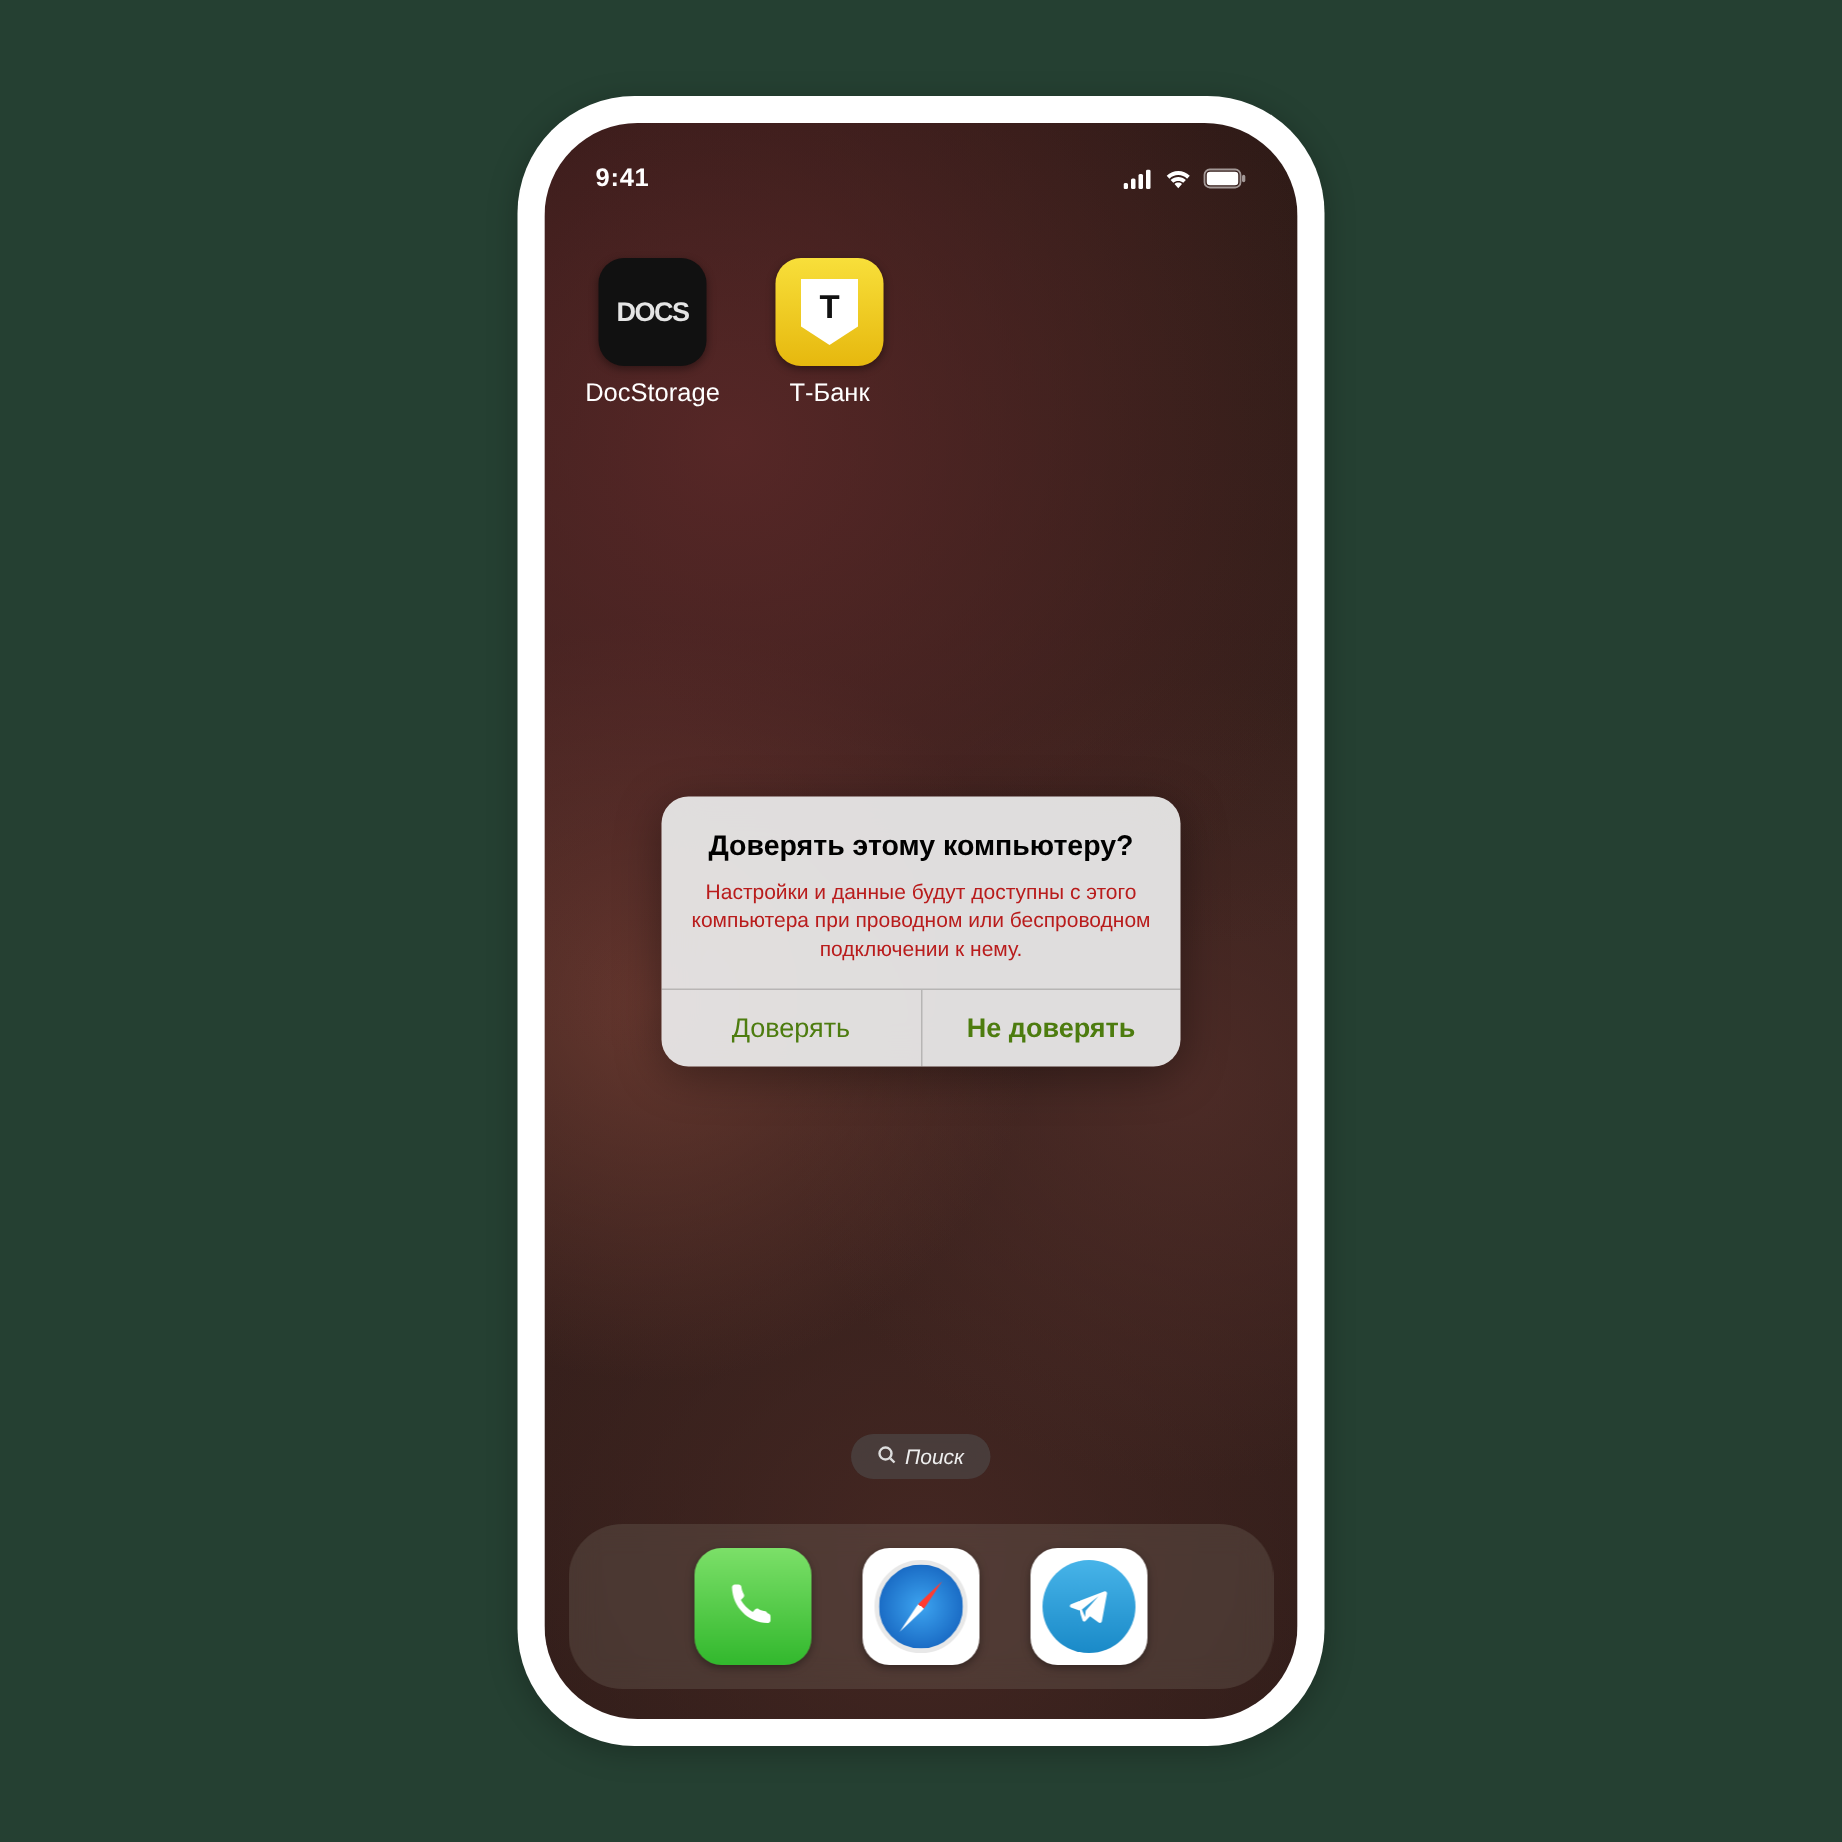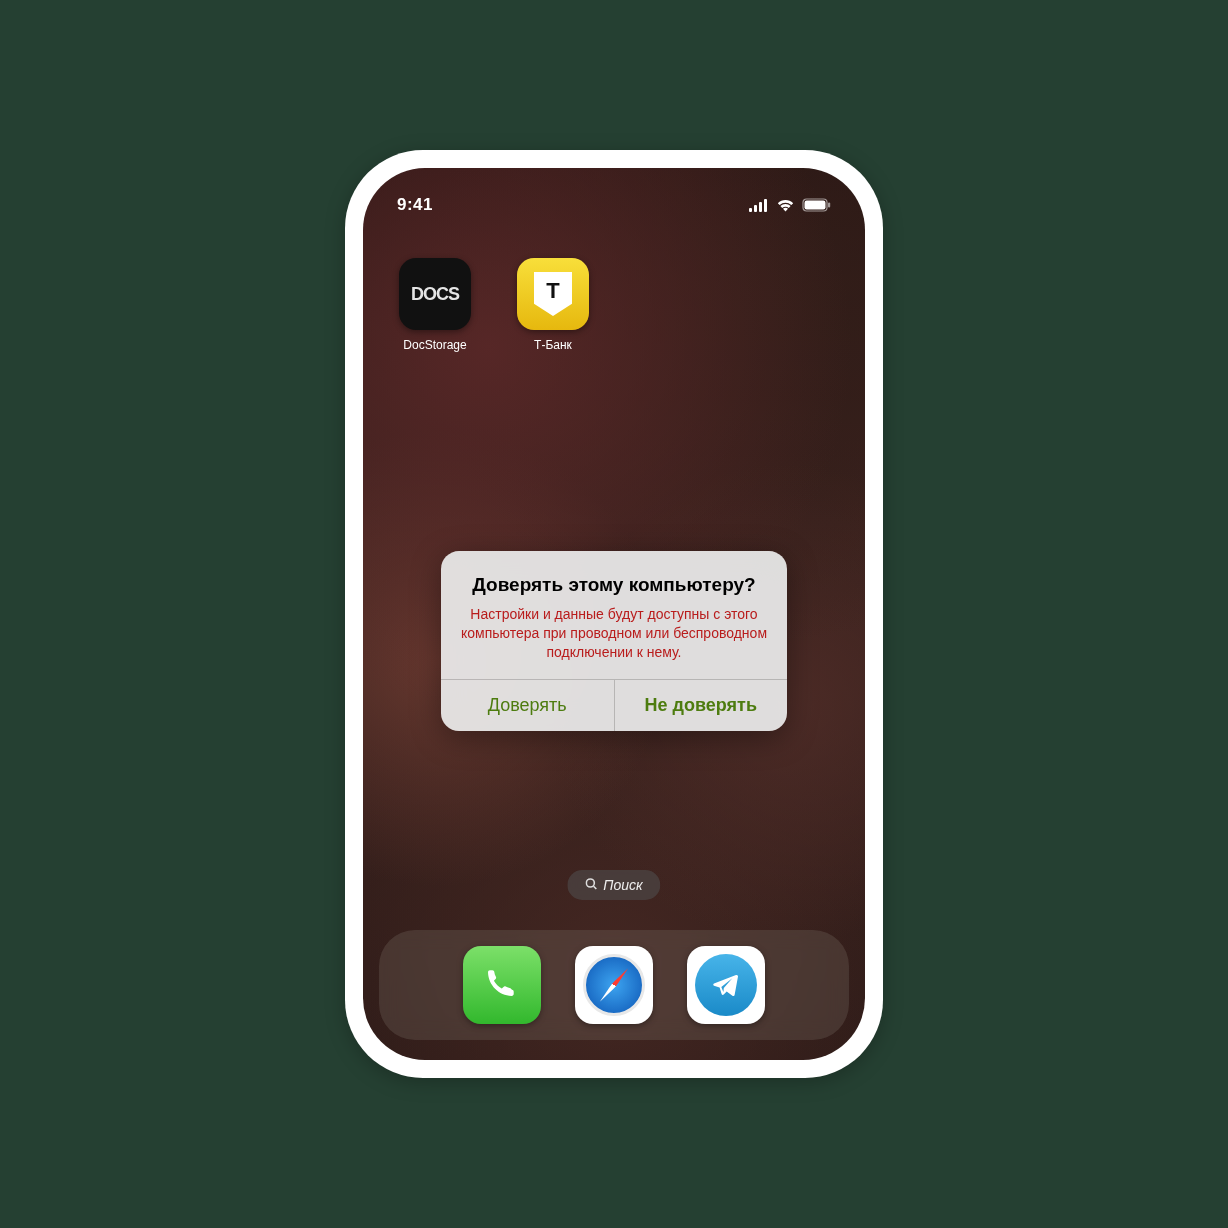"9:41" .device { height: 928px -> 1100px }
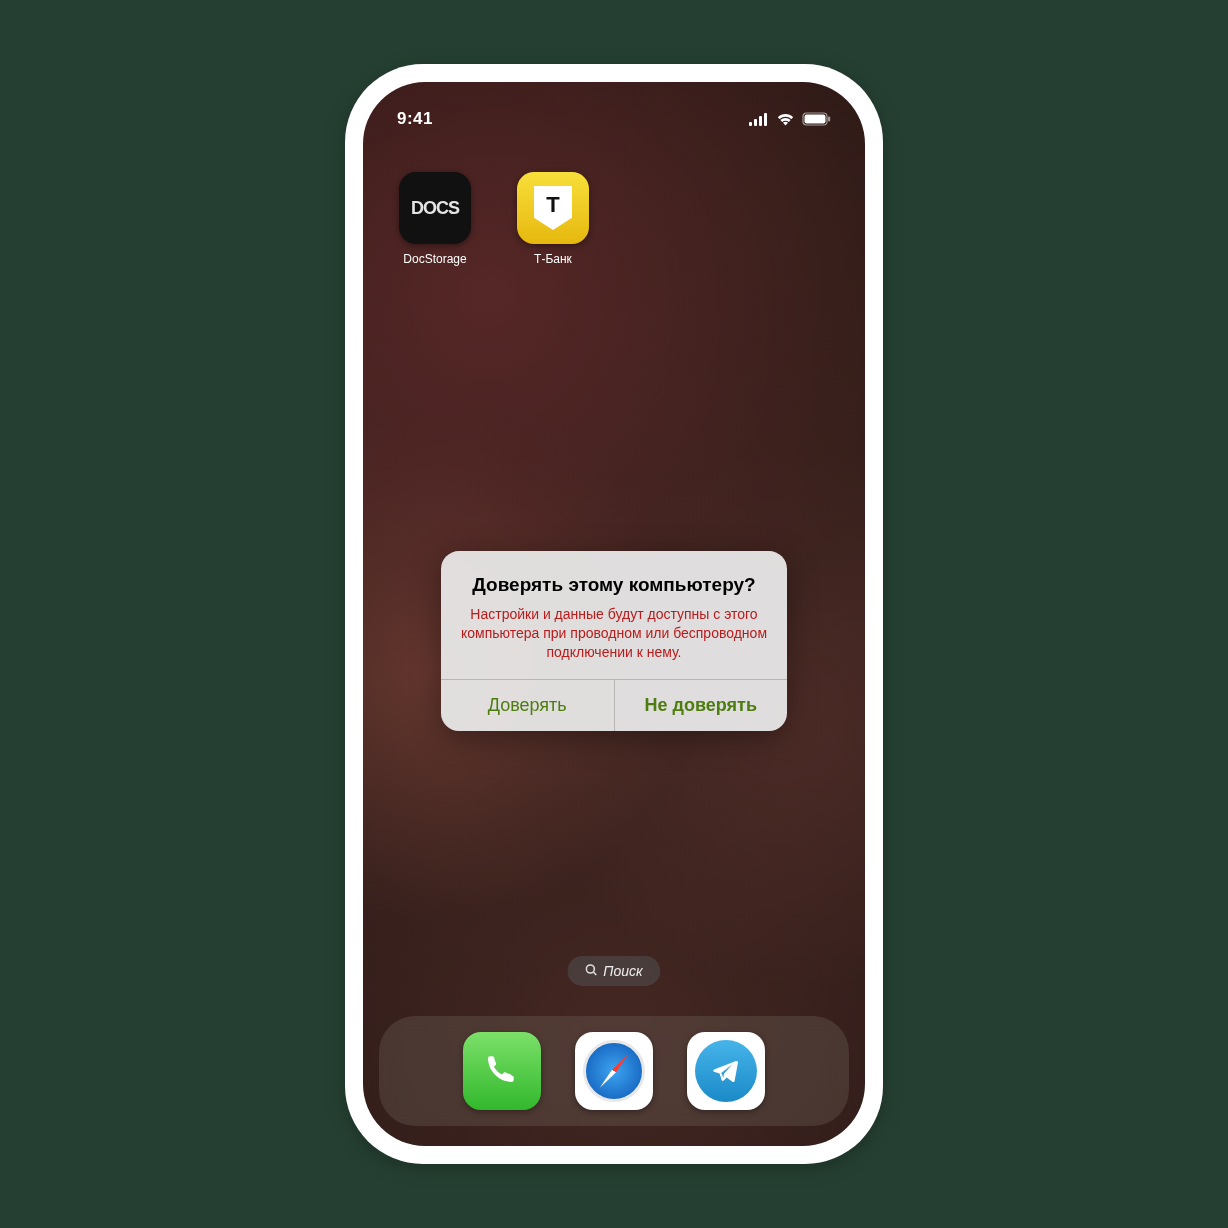"DocStorage" .app-label { font-size: 12px -> 17px }
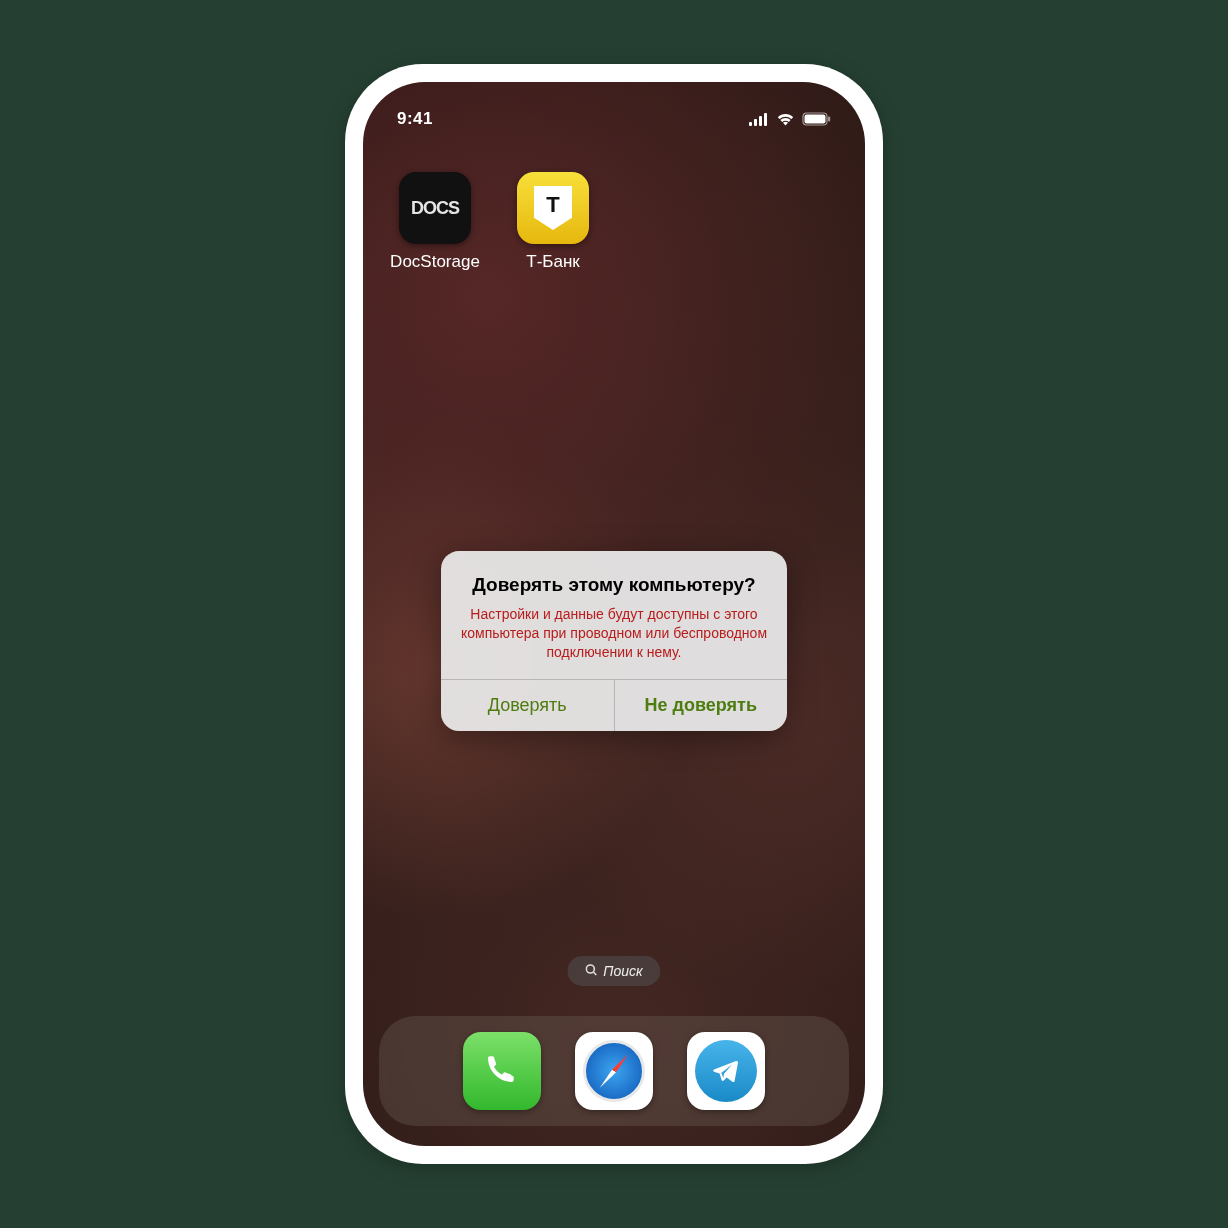"Доверять этому компьютеру?" .alert { margin-top: 20px -> none }
